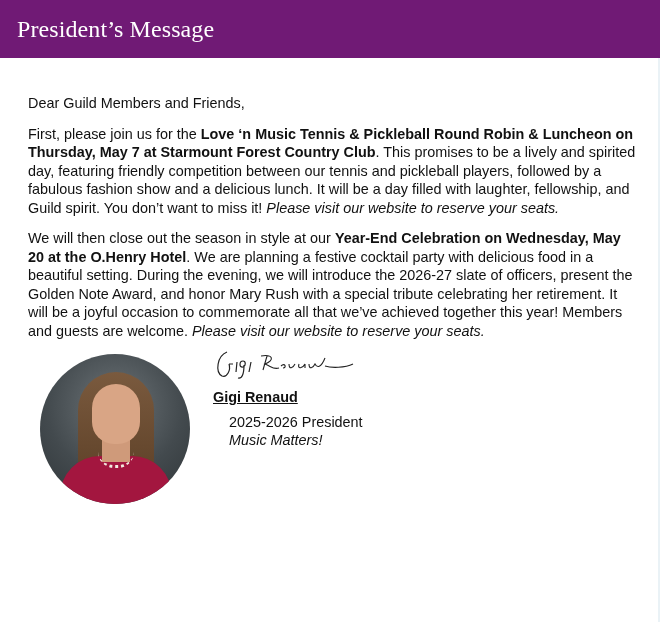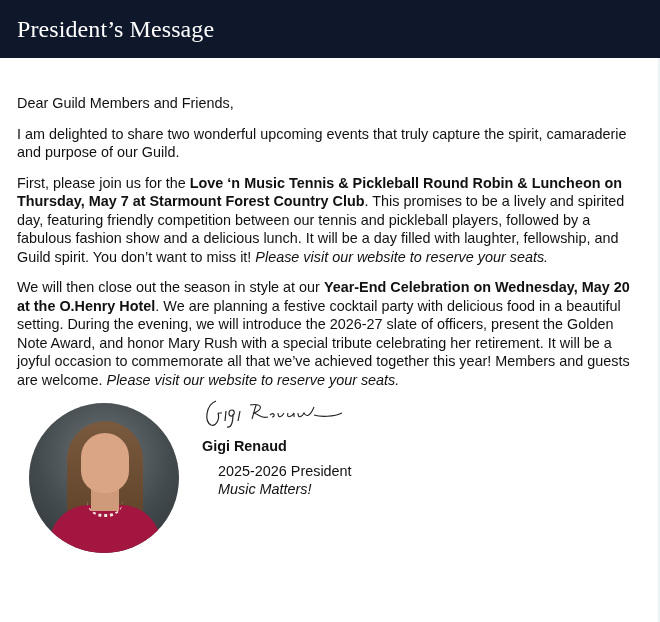"President’s Message" .header { background: #0f172a -> #701a75 }
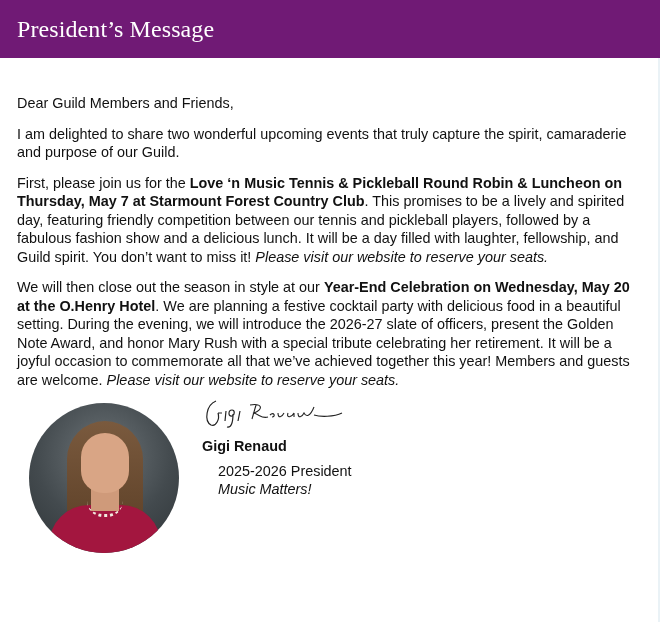"Dear Guild Members and Friends," .content { padding: 36px 20px 0 17px -> 36px 20px 0 28px }
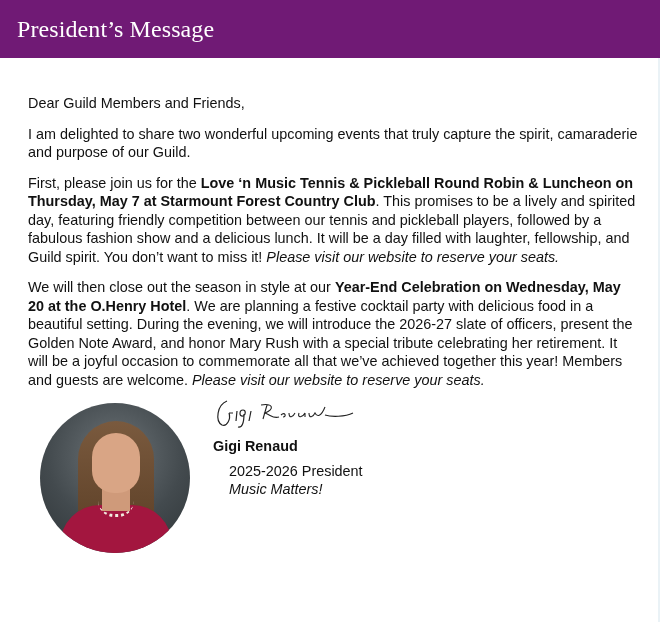"I am delighted to share" p { html: <p>I am delighted to share two wonderful upcoming events that truly capture the spirit, camaraderie and purpose of our Guild.</p> -> none }
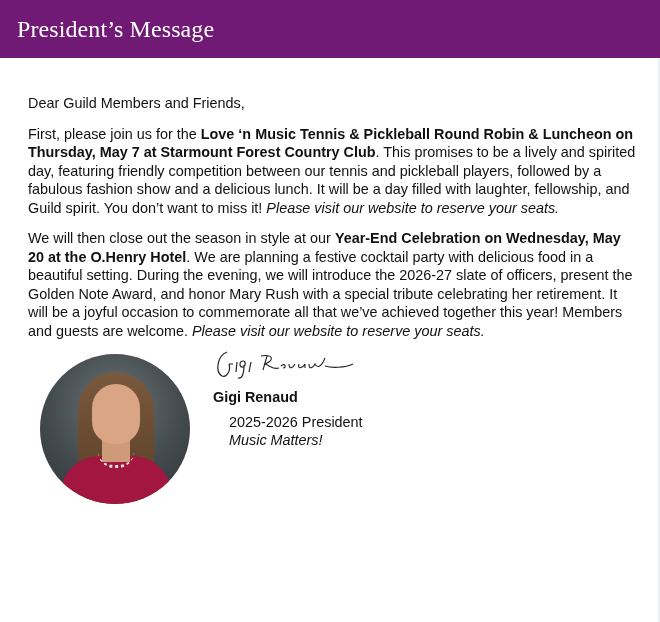"Gigi Renaud" .name { text-decoration: none -> underline }
